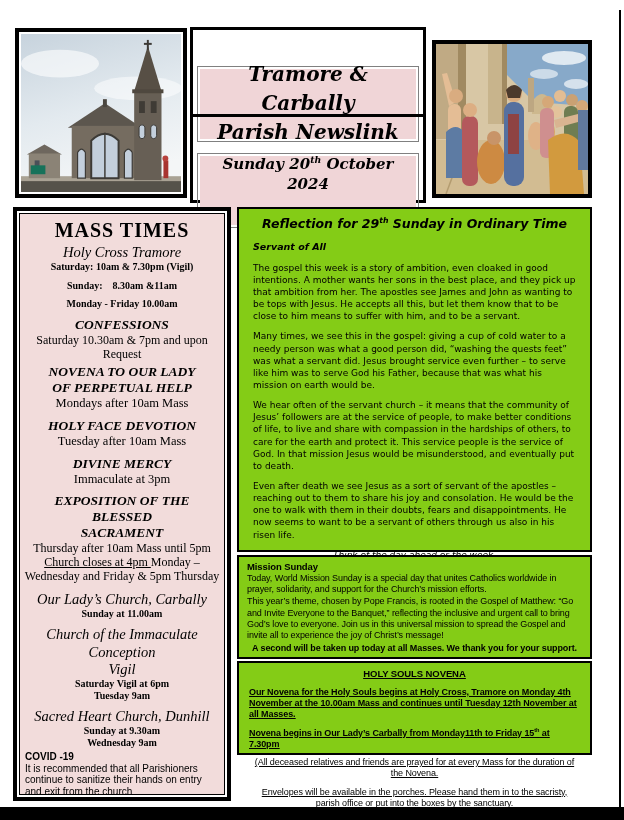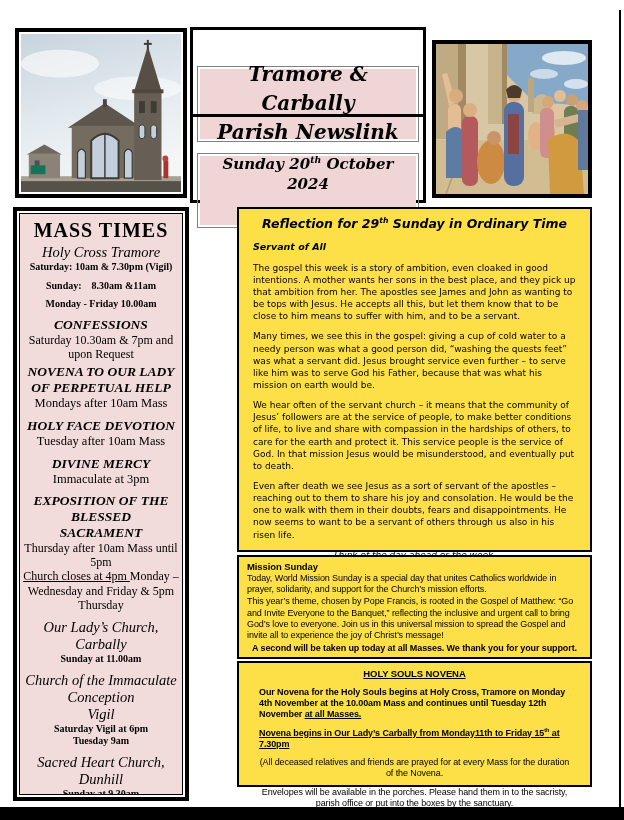"MASS TIMES" .mass-panel { width: 176px -> 218px }
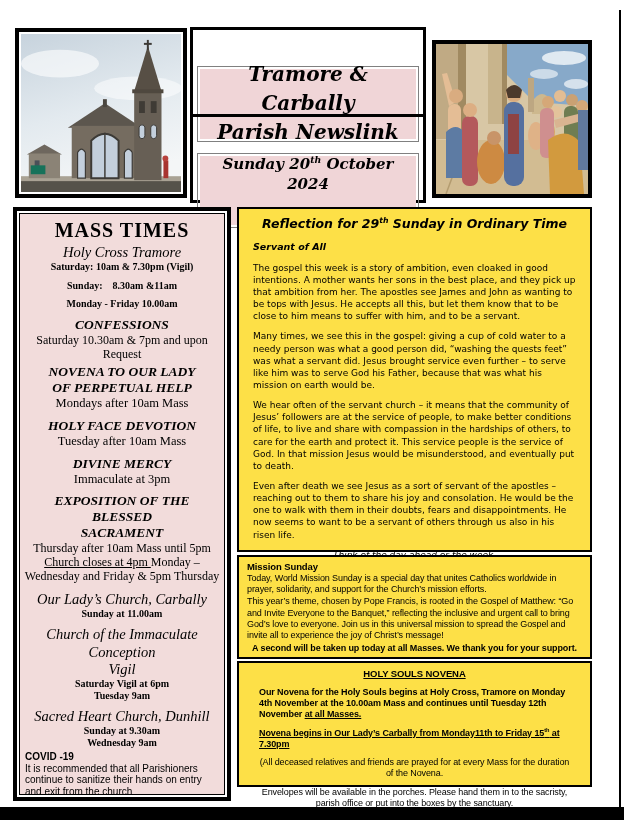"Reflection for 29th Sunday in" .rt-box { background: #fde047 -> #84cc16 }
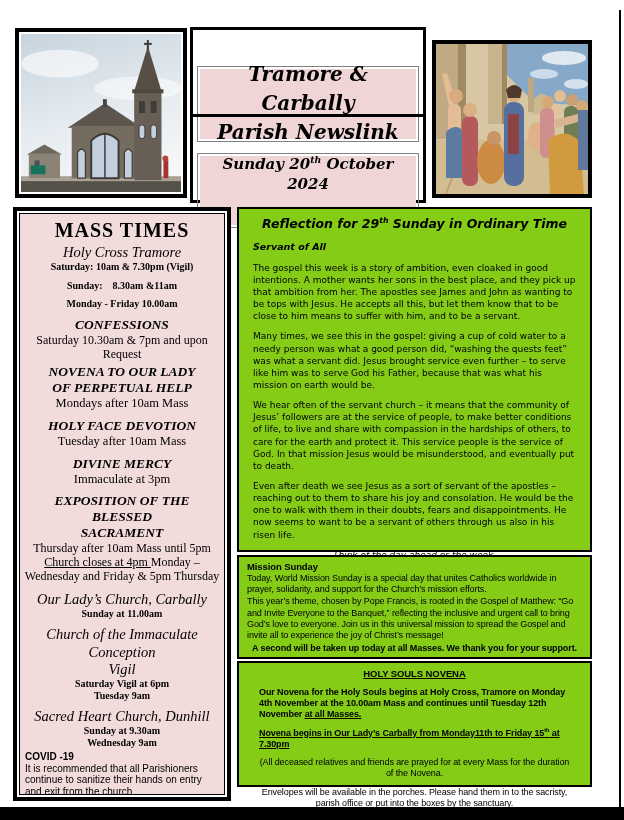"HOLY SOULS NOVENA" .holysouls { height: 126px -> 94px; padding: 5px 20px -> 5px 10px; text-decoration: none -> underline }
